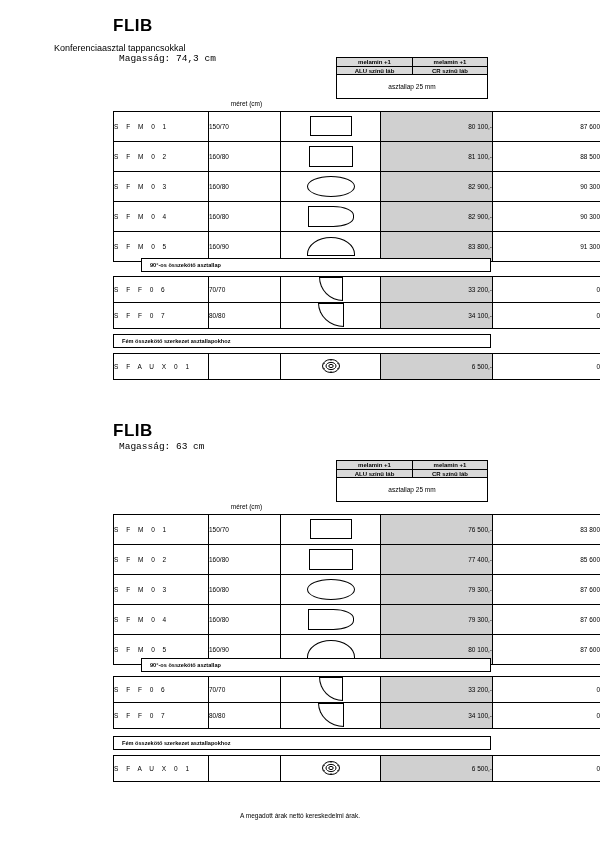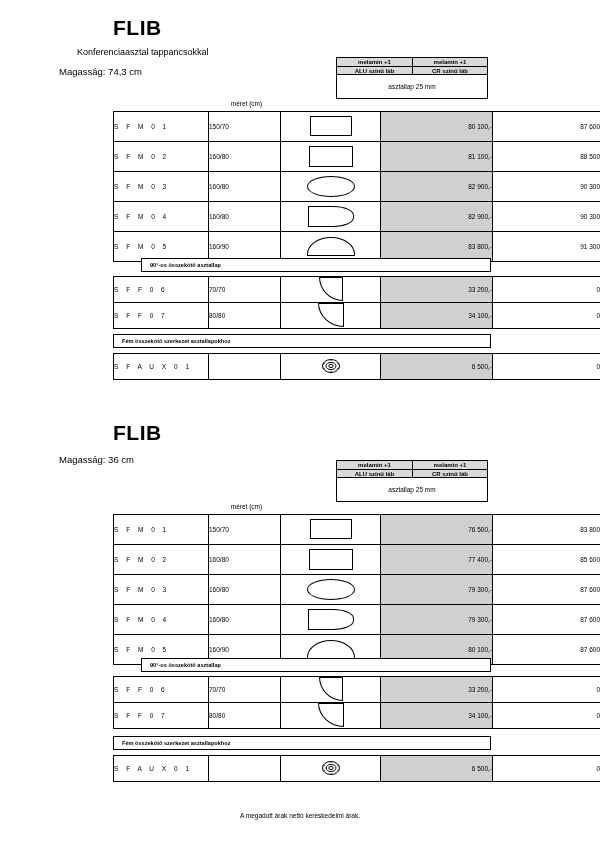"FLIB" .brand { font-size: 21px -> 17px }
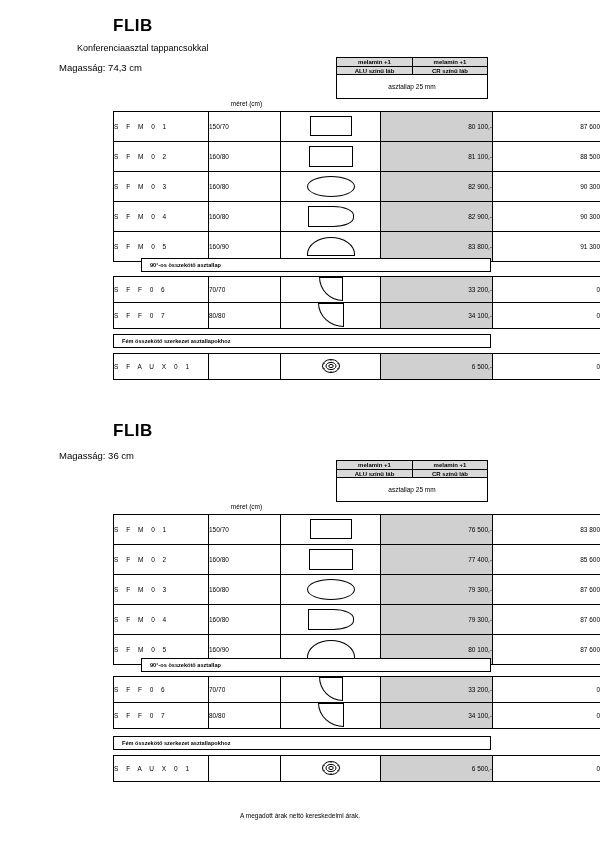"Konferenciaasztal tappancsokkal" .subtitle { padding-left: 77px -> 54px }
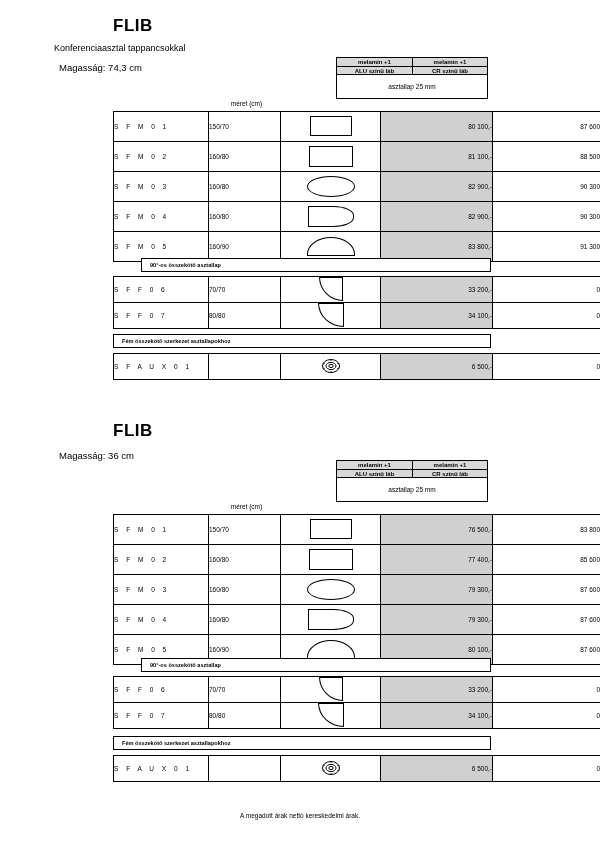"Magasság: 74,3 cm" .height-line { font-family: none -> Liberation Mono, monospace; margin-top: 9px -> none; padding-left: 59px -> 119px }
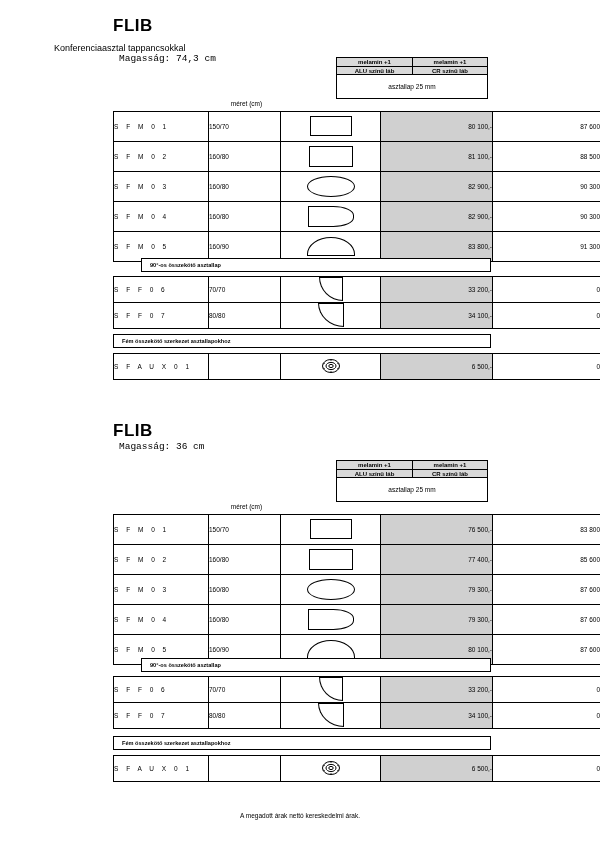"Magasság: 36 cm" div.height-line { text: 36 -> 63 }
